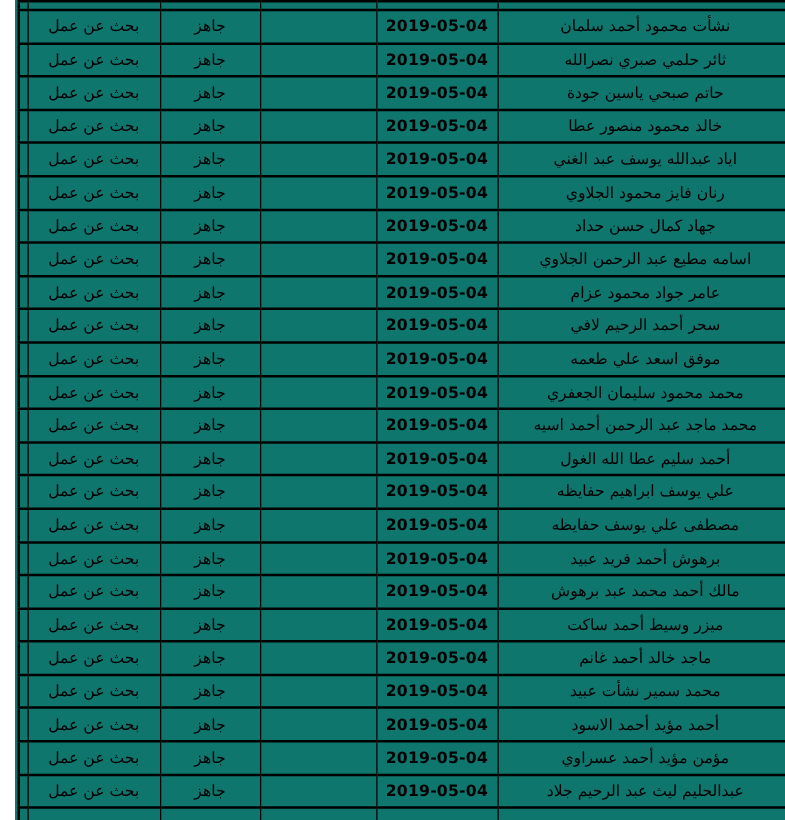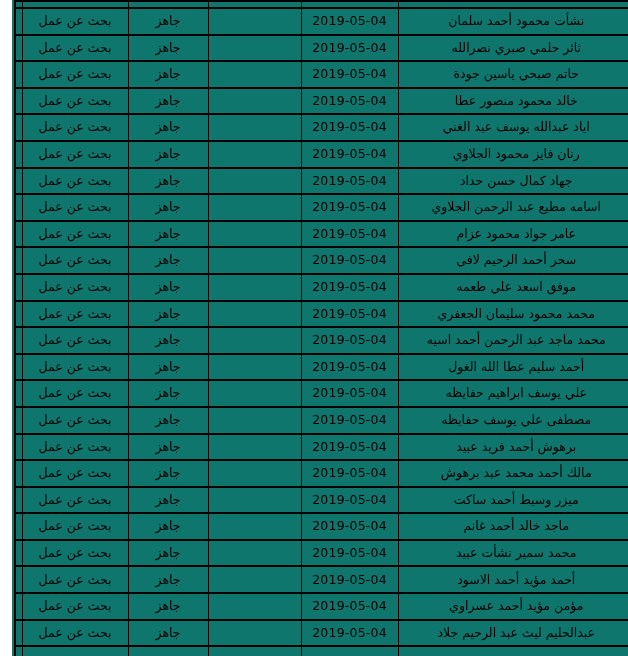"2019-05-04" td.col-date { font-weight: normal -> bold }
